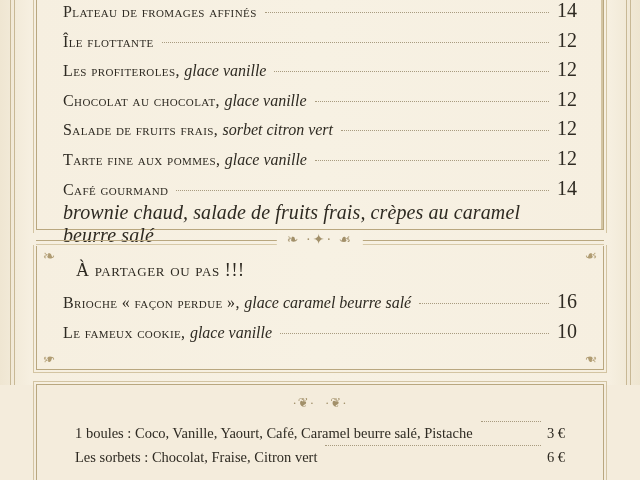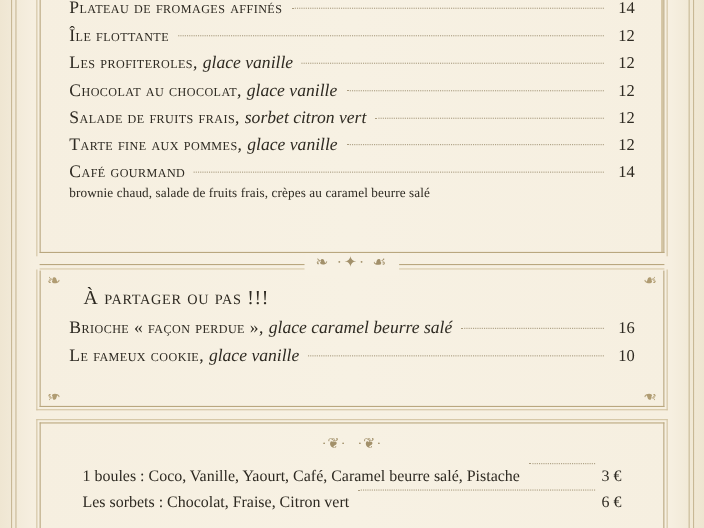"Plateau de fromages affinés" .page { height: 480px -> 385px }
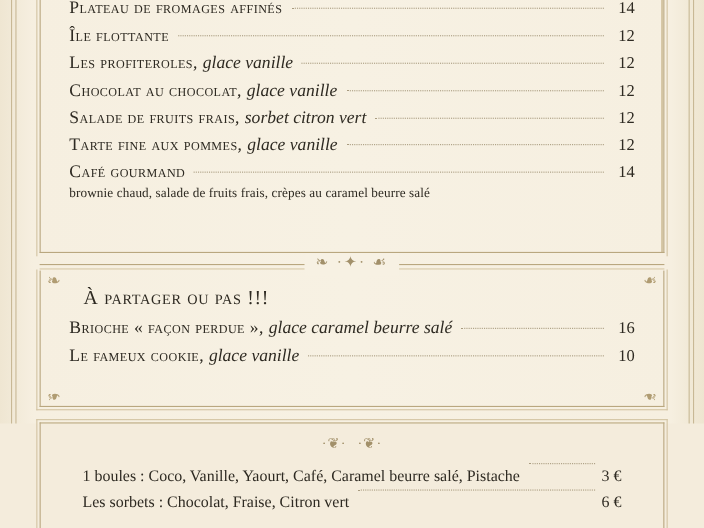"14" .item .price { font-size: 15px -> 20px }
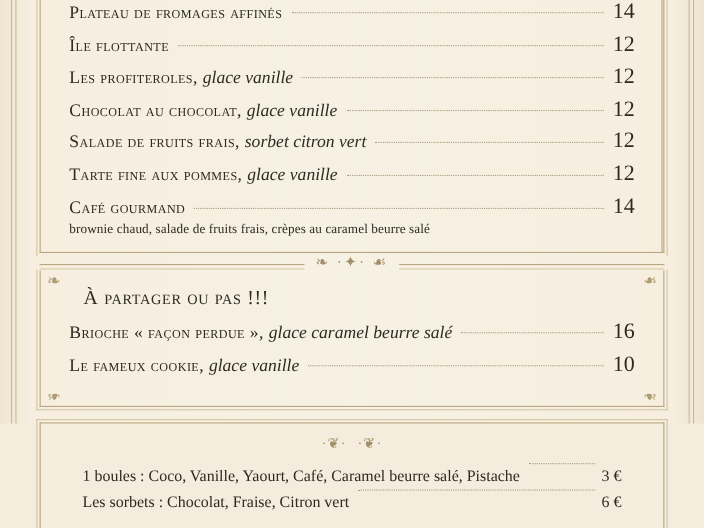"brownie chaud, salade de fruits" .subdesc { font-size: 12px -> 20px; font-style: none -> italic }
